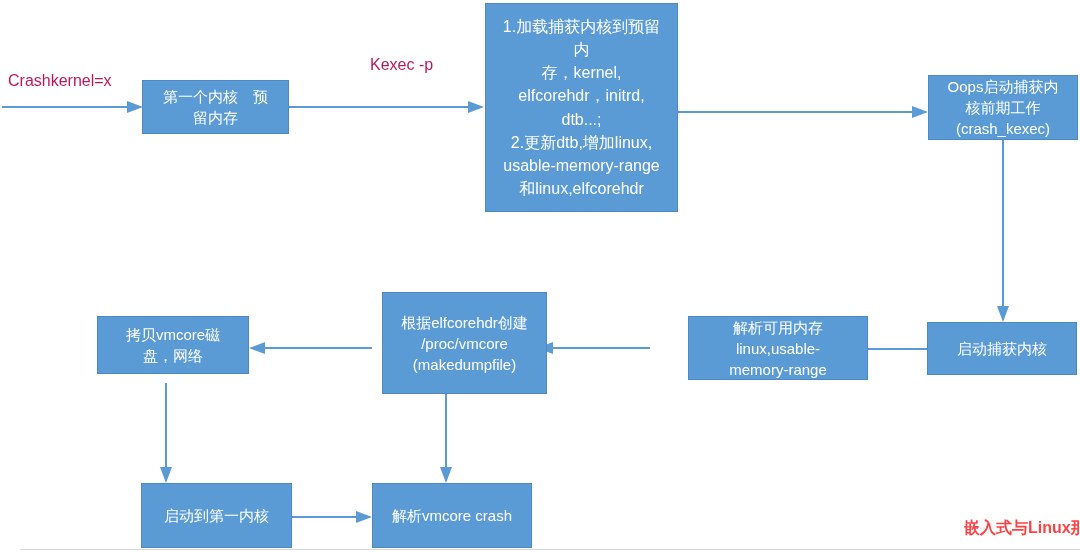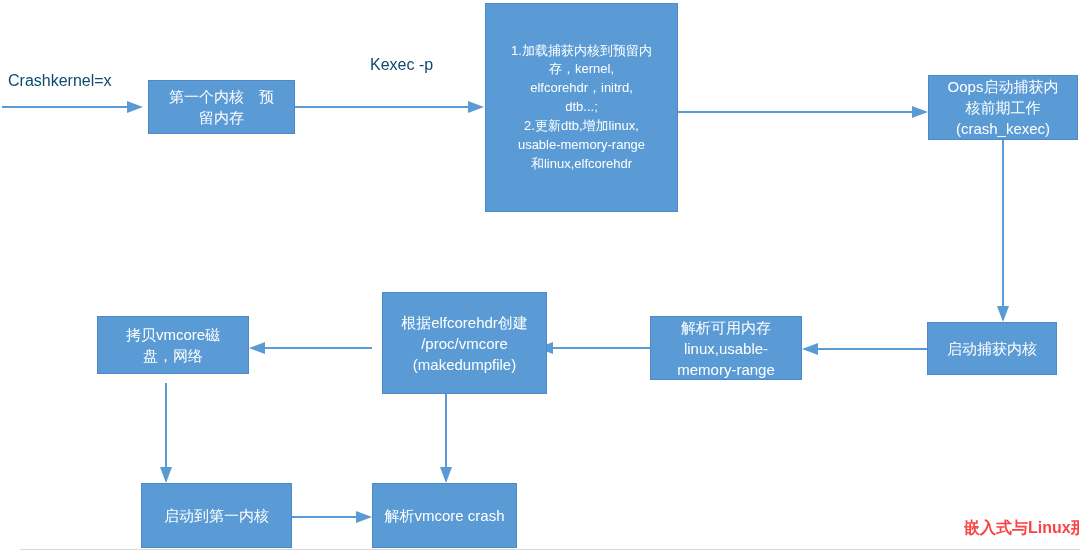"1.加载捕获内核到预留内" .node.big { font-size: 13px -> 16px }
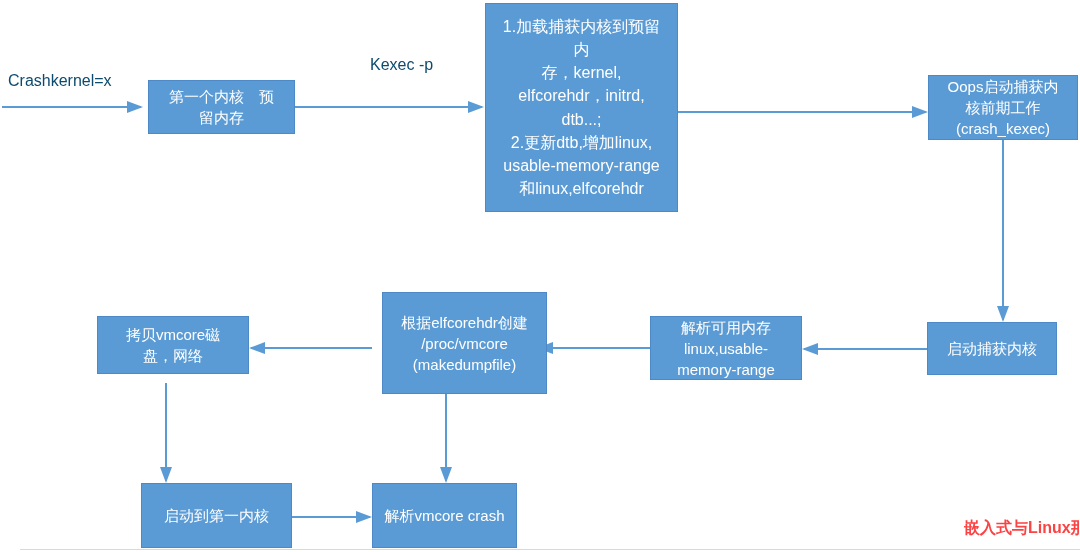"Kexec -p" .edge-label { color: #0c4a6e -> #be185d }
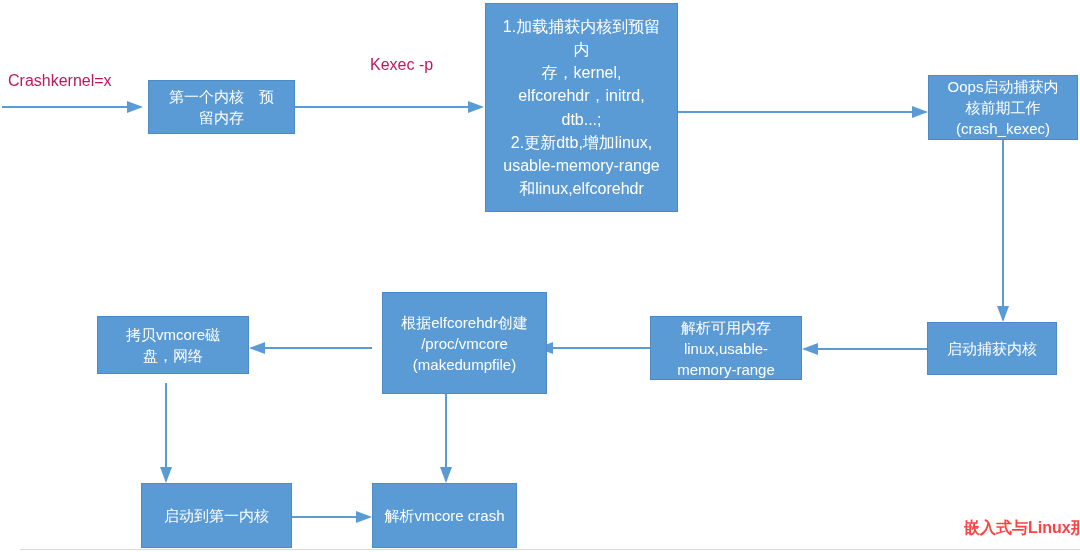"第一个内核 预" div.node { left: 148px -> 142px }
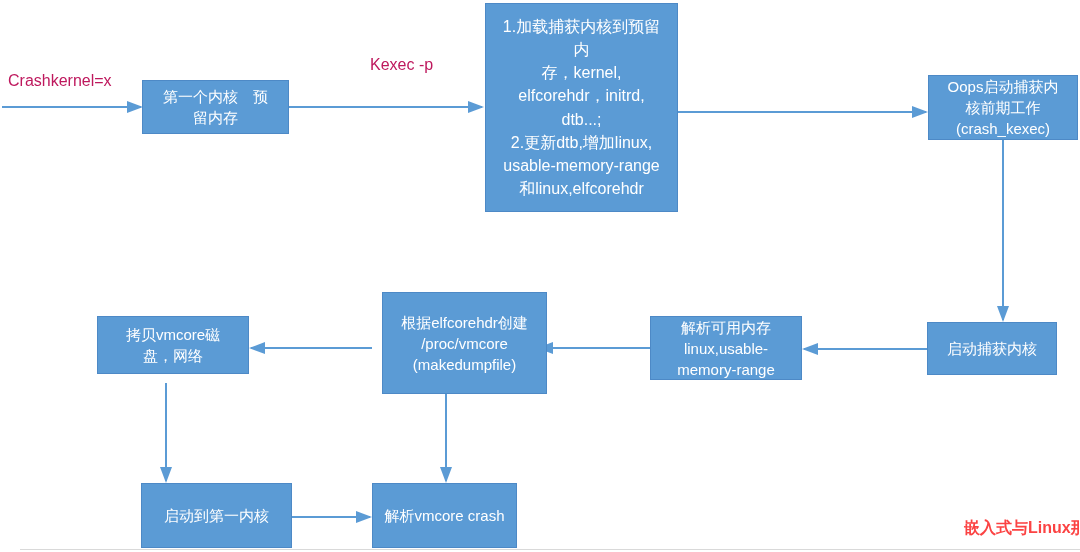"解析可用内存" div.node { left: 650px -> 688px; width: 152px -> 180px }
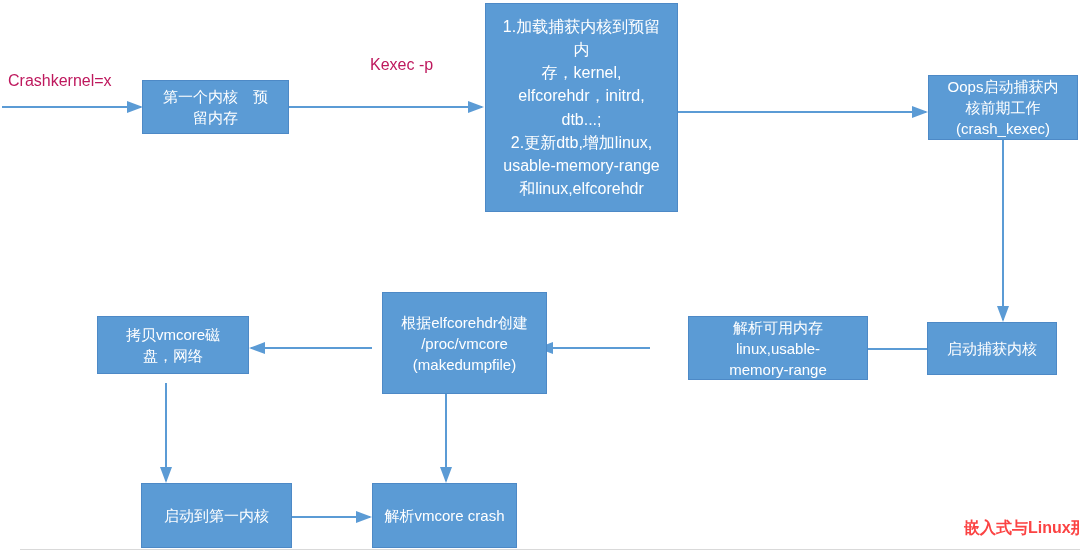"启动捕获内核" div.node { width: 130px -> 150px }
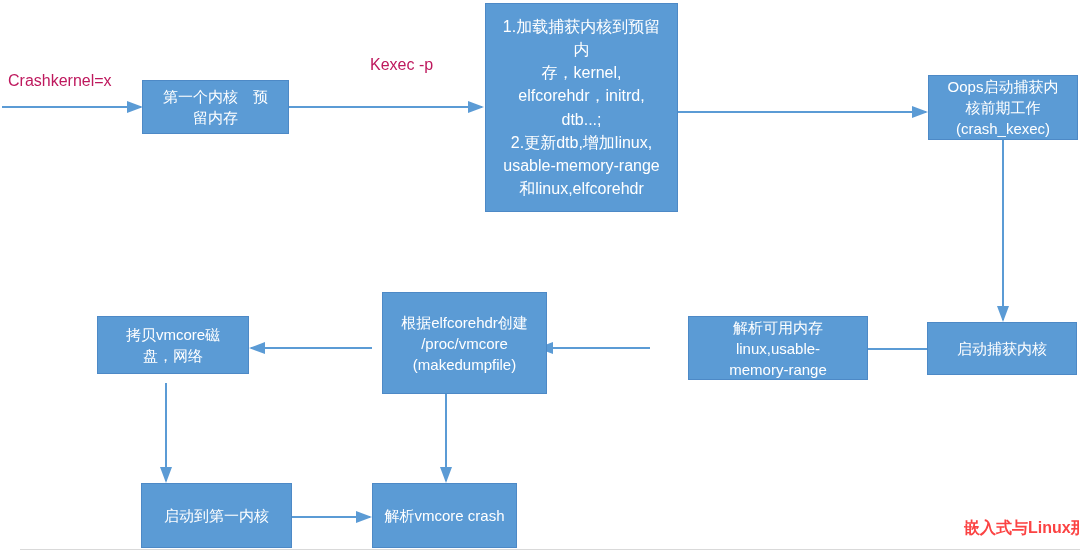"解析vmcore crash" div.node { width: 145px -> 160px }
